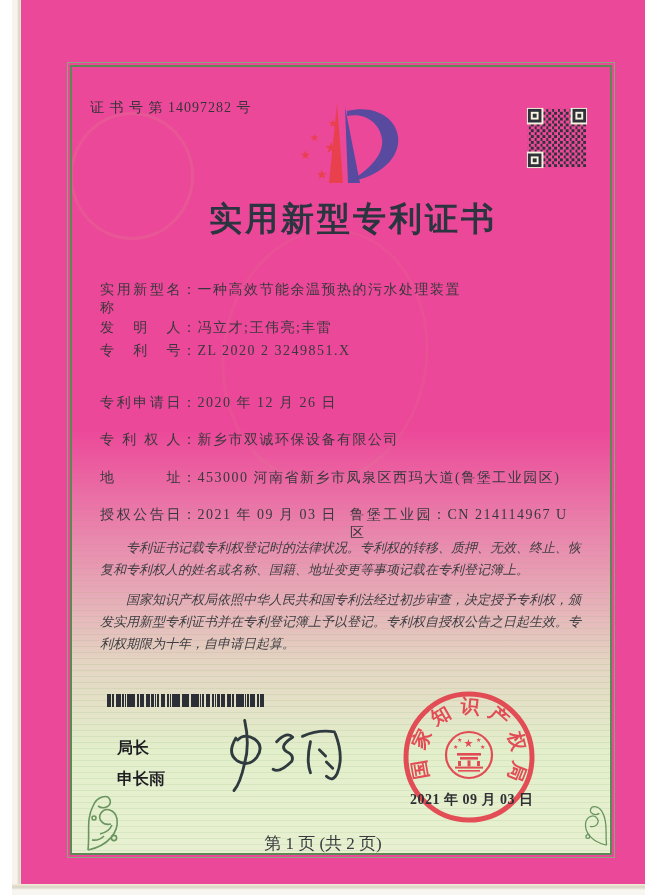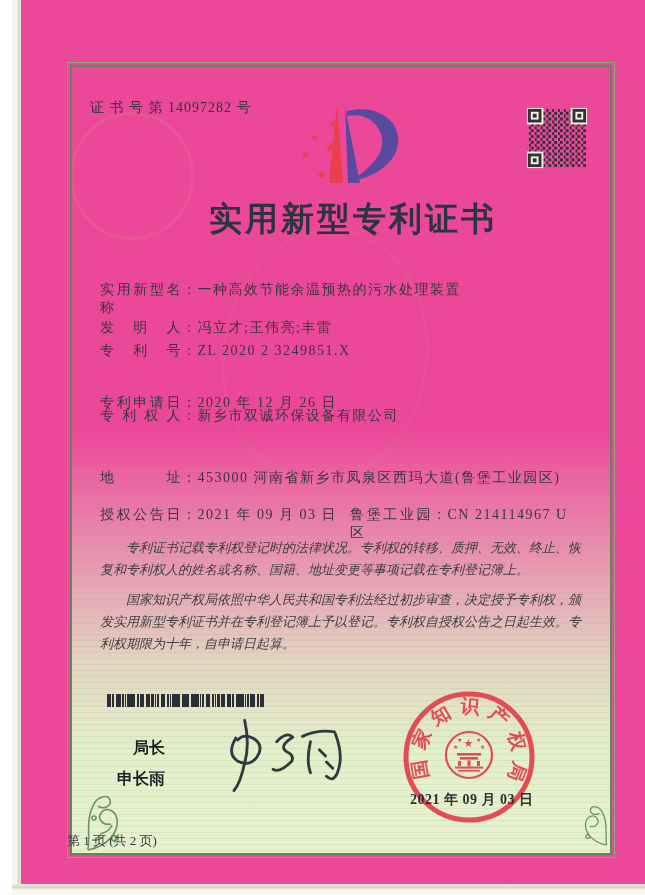"专利权人：新乡市双诚环保设备有限公司" div.frow { top: 407px -> 431px }
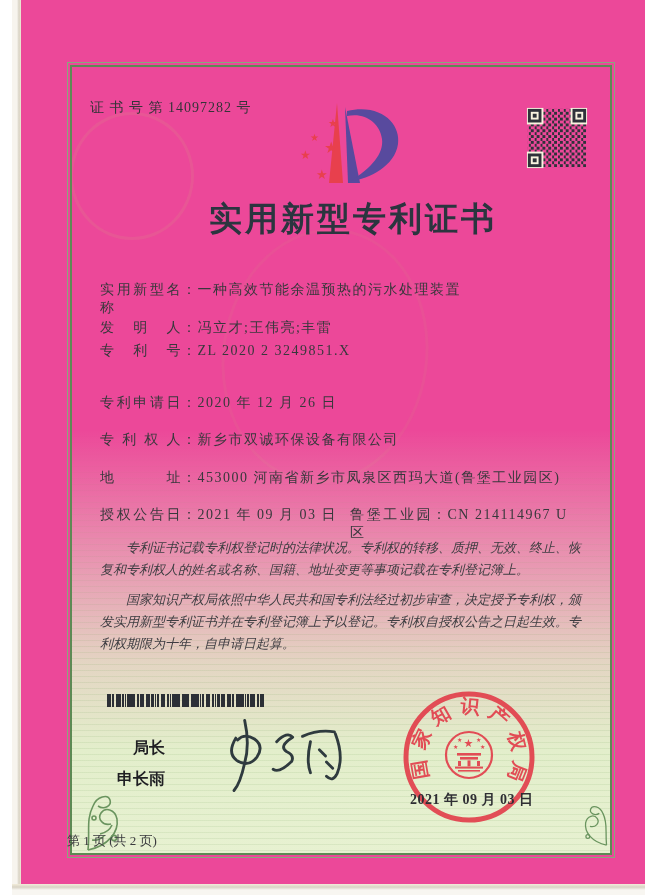"局长" .signer div { text-align: right -> none }
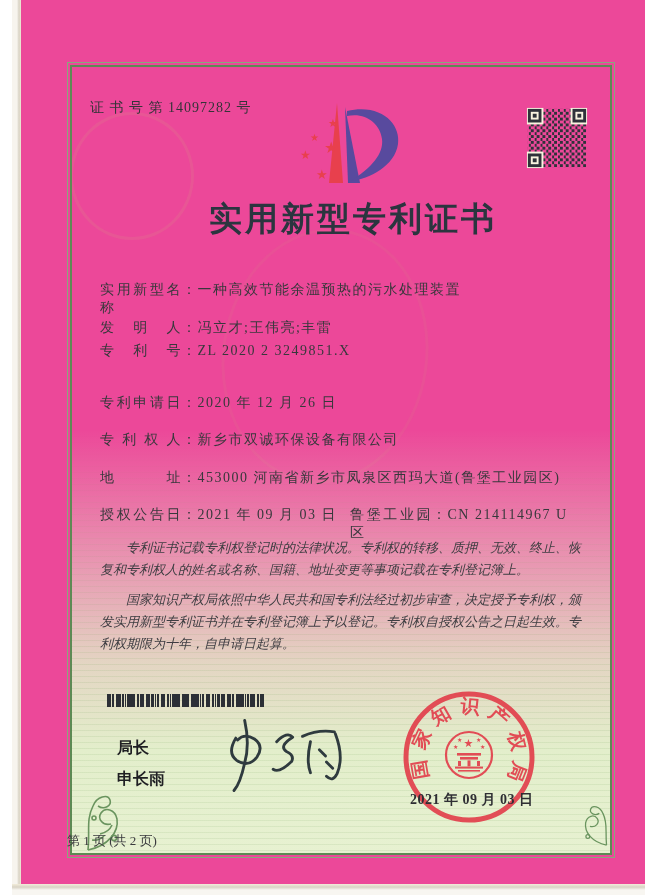"第 1 页 (共 2" .page-foot { font-size: 13px -> 17px; text-align: none -> center }
